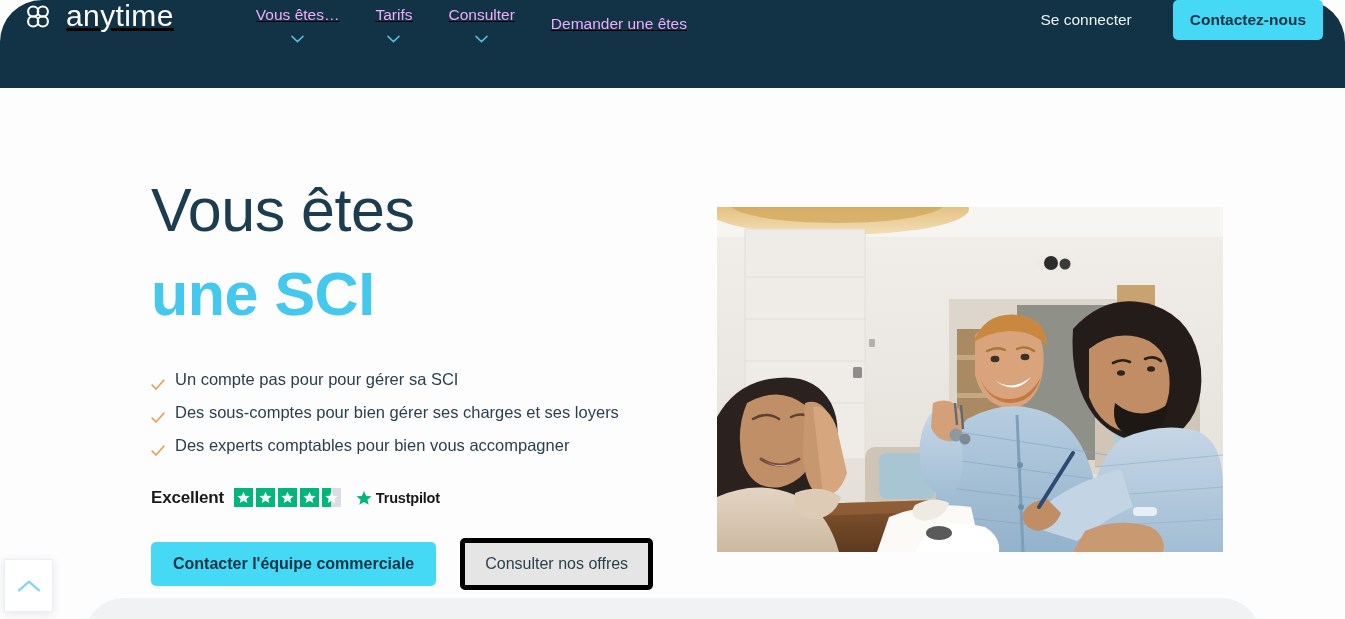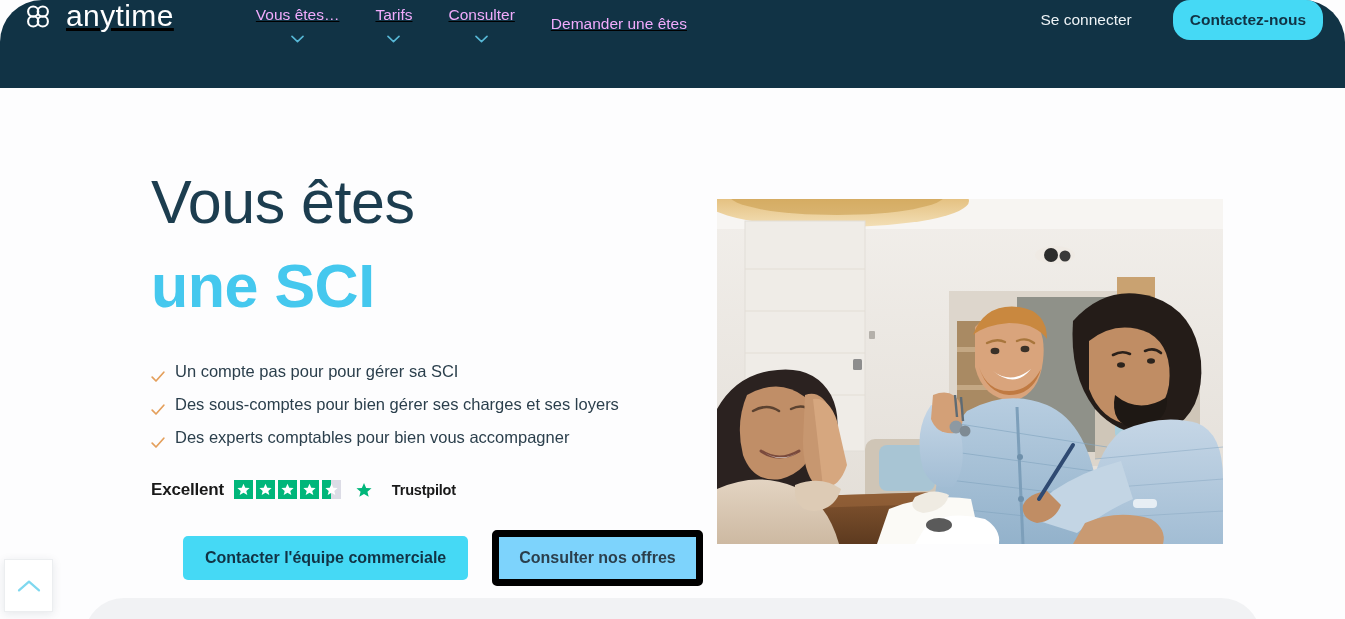"Contactez-nous" .contact-btn { border-radius: 17px -> 5px }
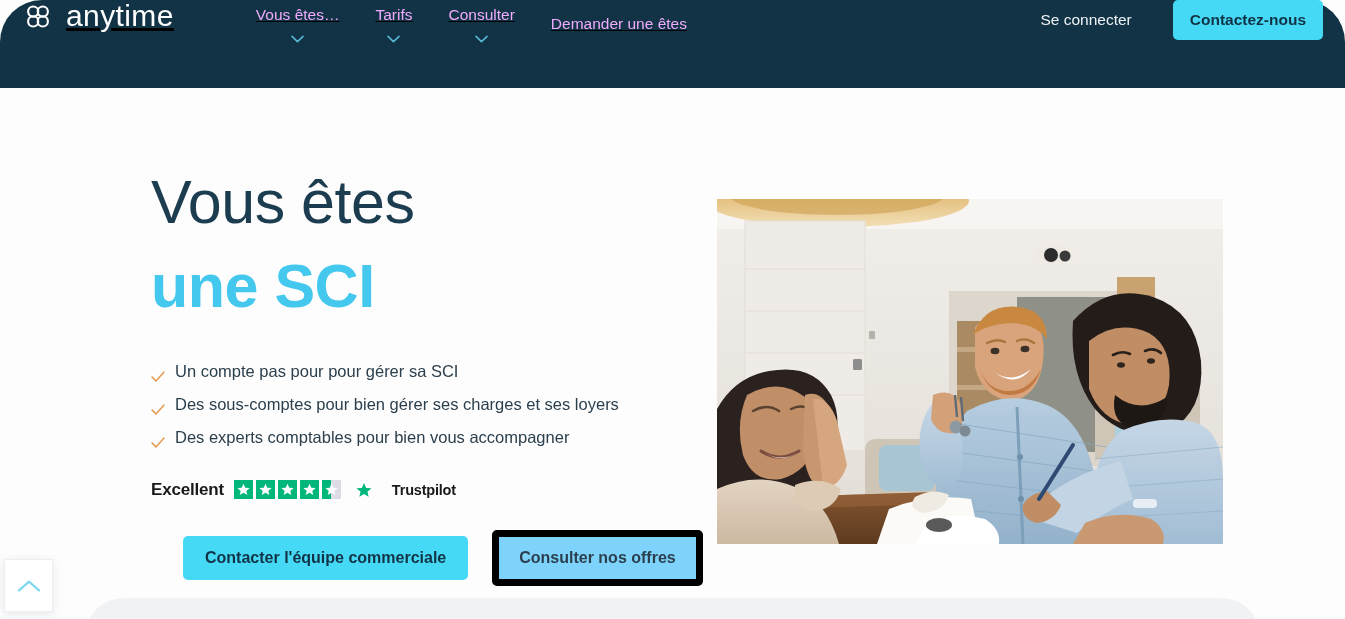"Vous êtes" .hero { top: 88px -> 96px }
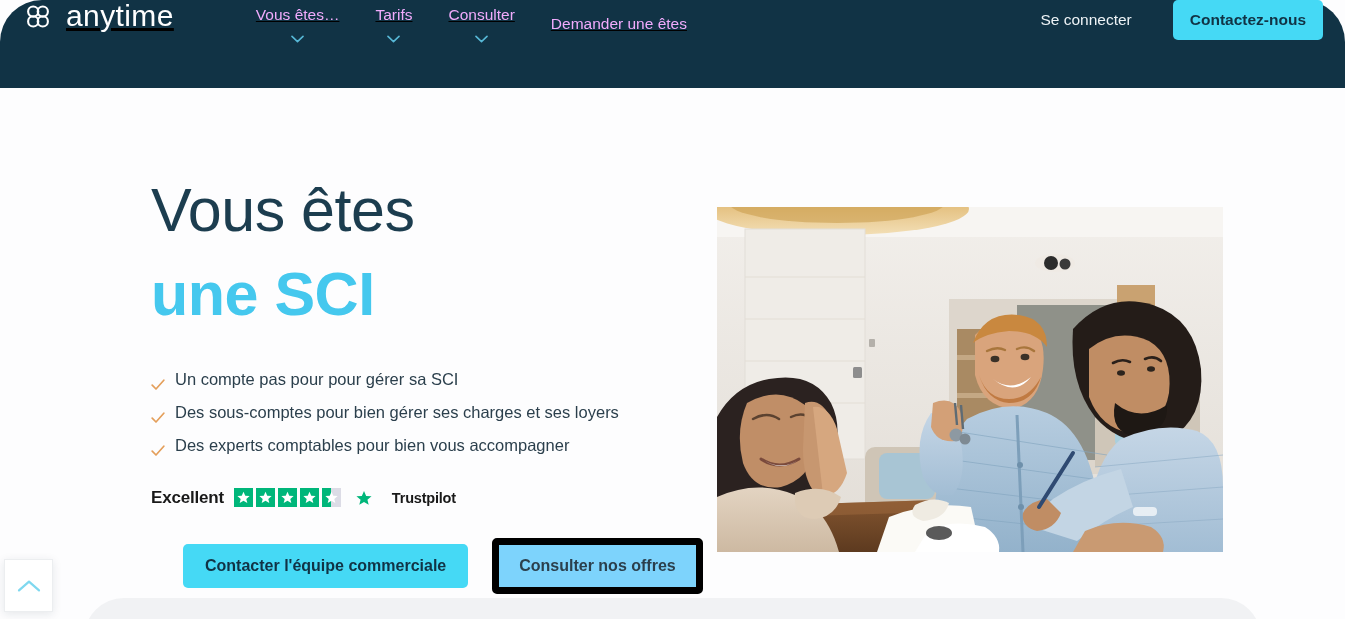"Trustpilot" .tp-logo { gap: 20px -> 4px }
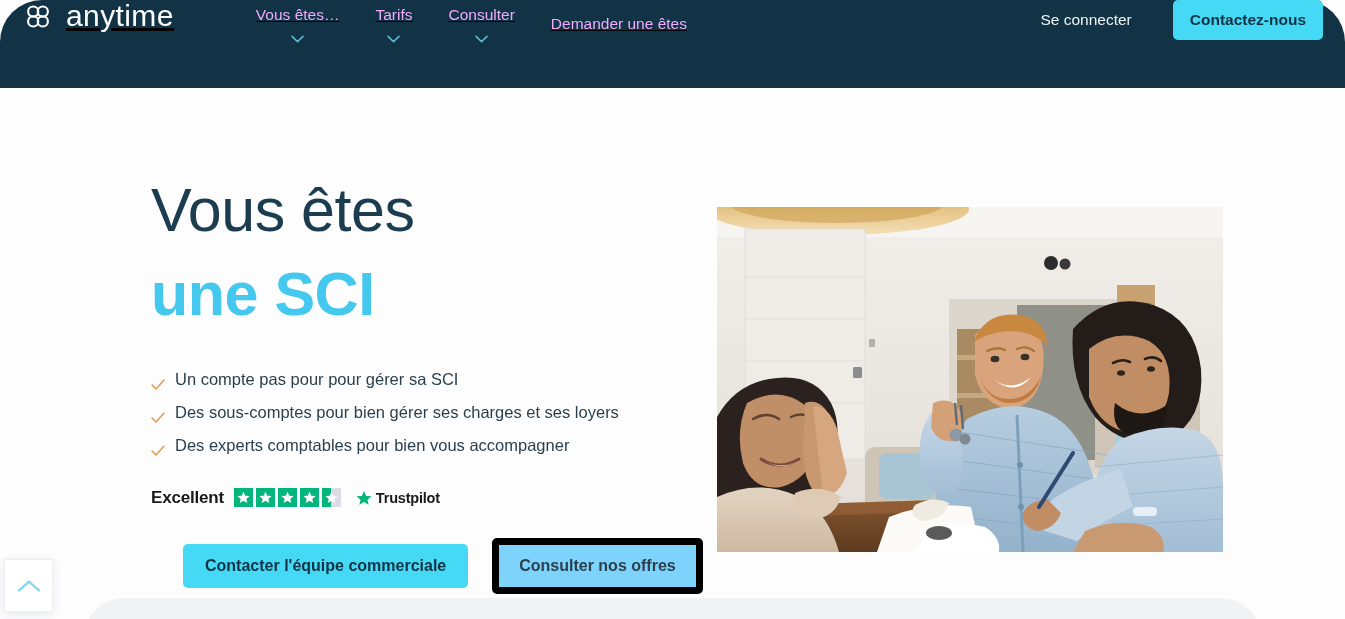"Contacter l'équipe commerciale" .btn-primary { margin-left: 32px -> none }
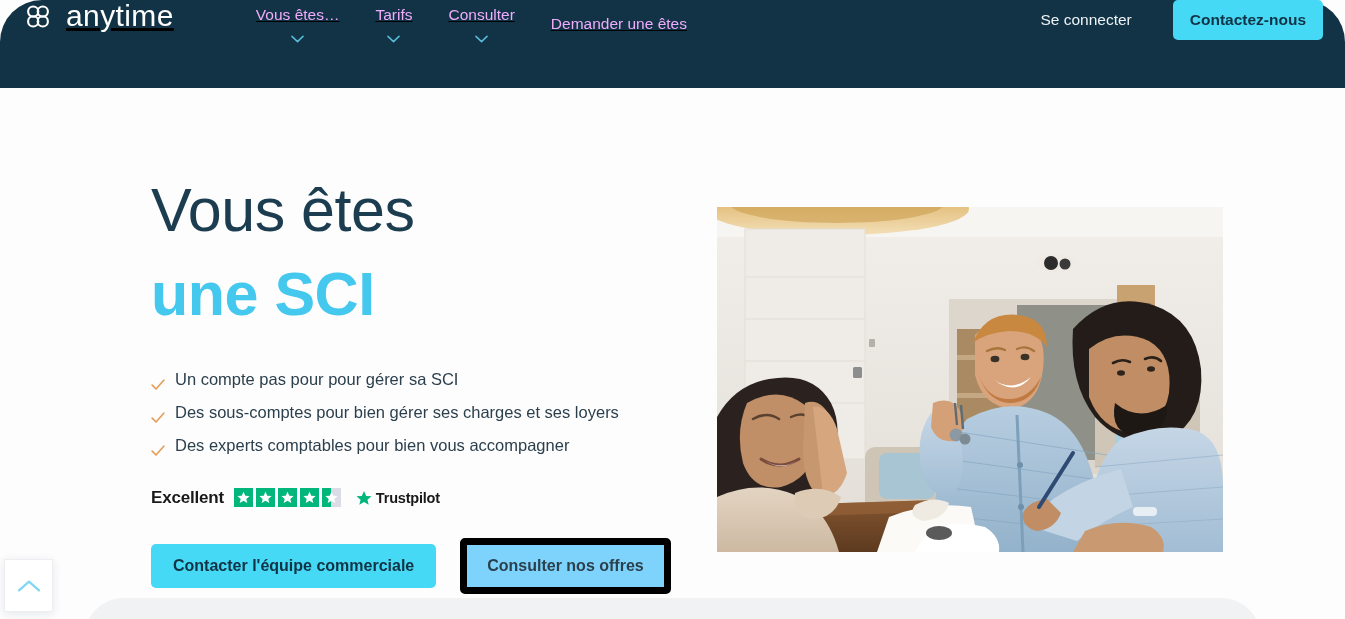"Consulter nos offres" .btn-secondary { background: #7dd3fc -> #e5e5e5; border: 7px solid #000000 -> 5px solid #000000; font-weight: 700 -> 400 }
